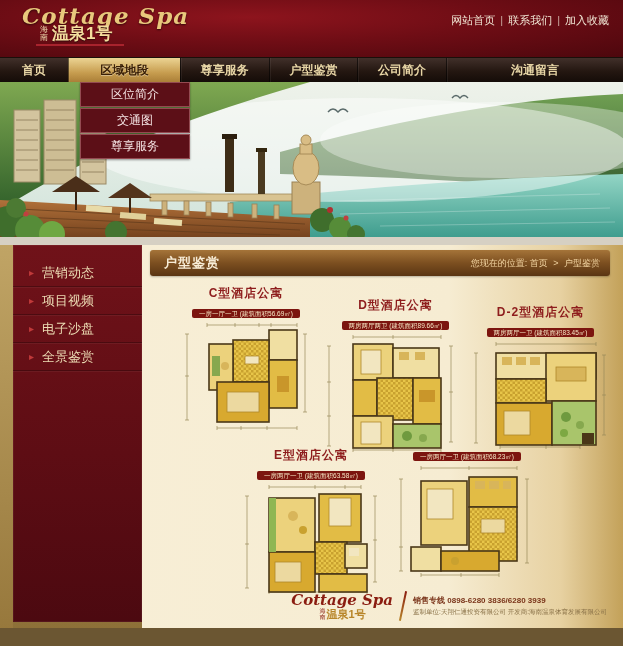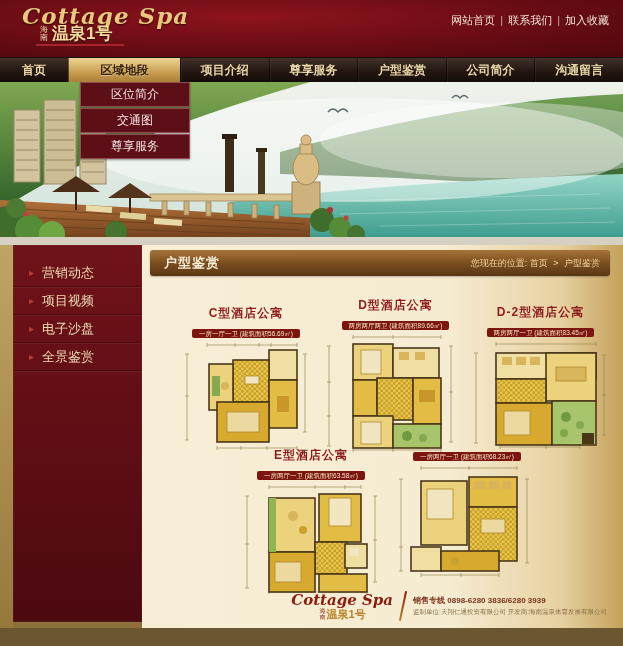"项目介绍" div.nav-item { html: <div>项目介绍</div> -> none }
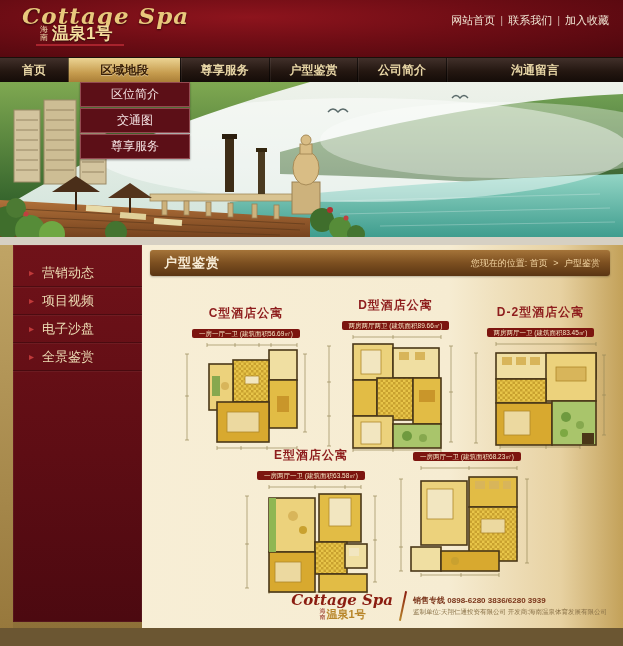"C型酒店公寓" div.plan { top: 68px -> 48px }
